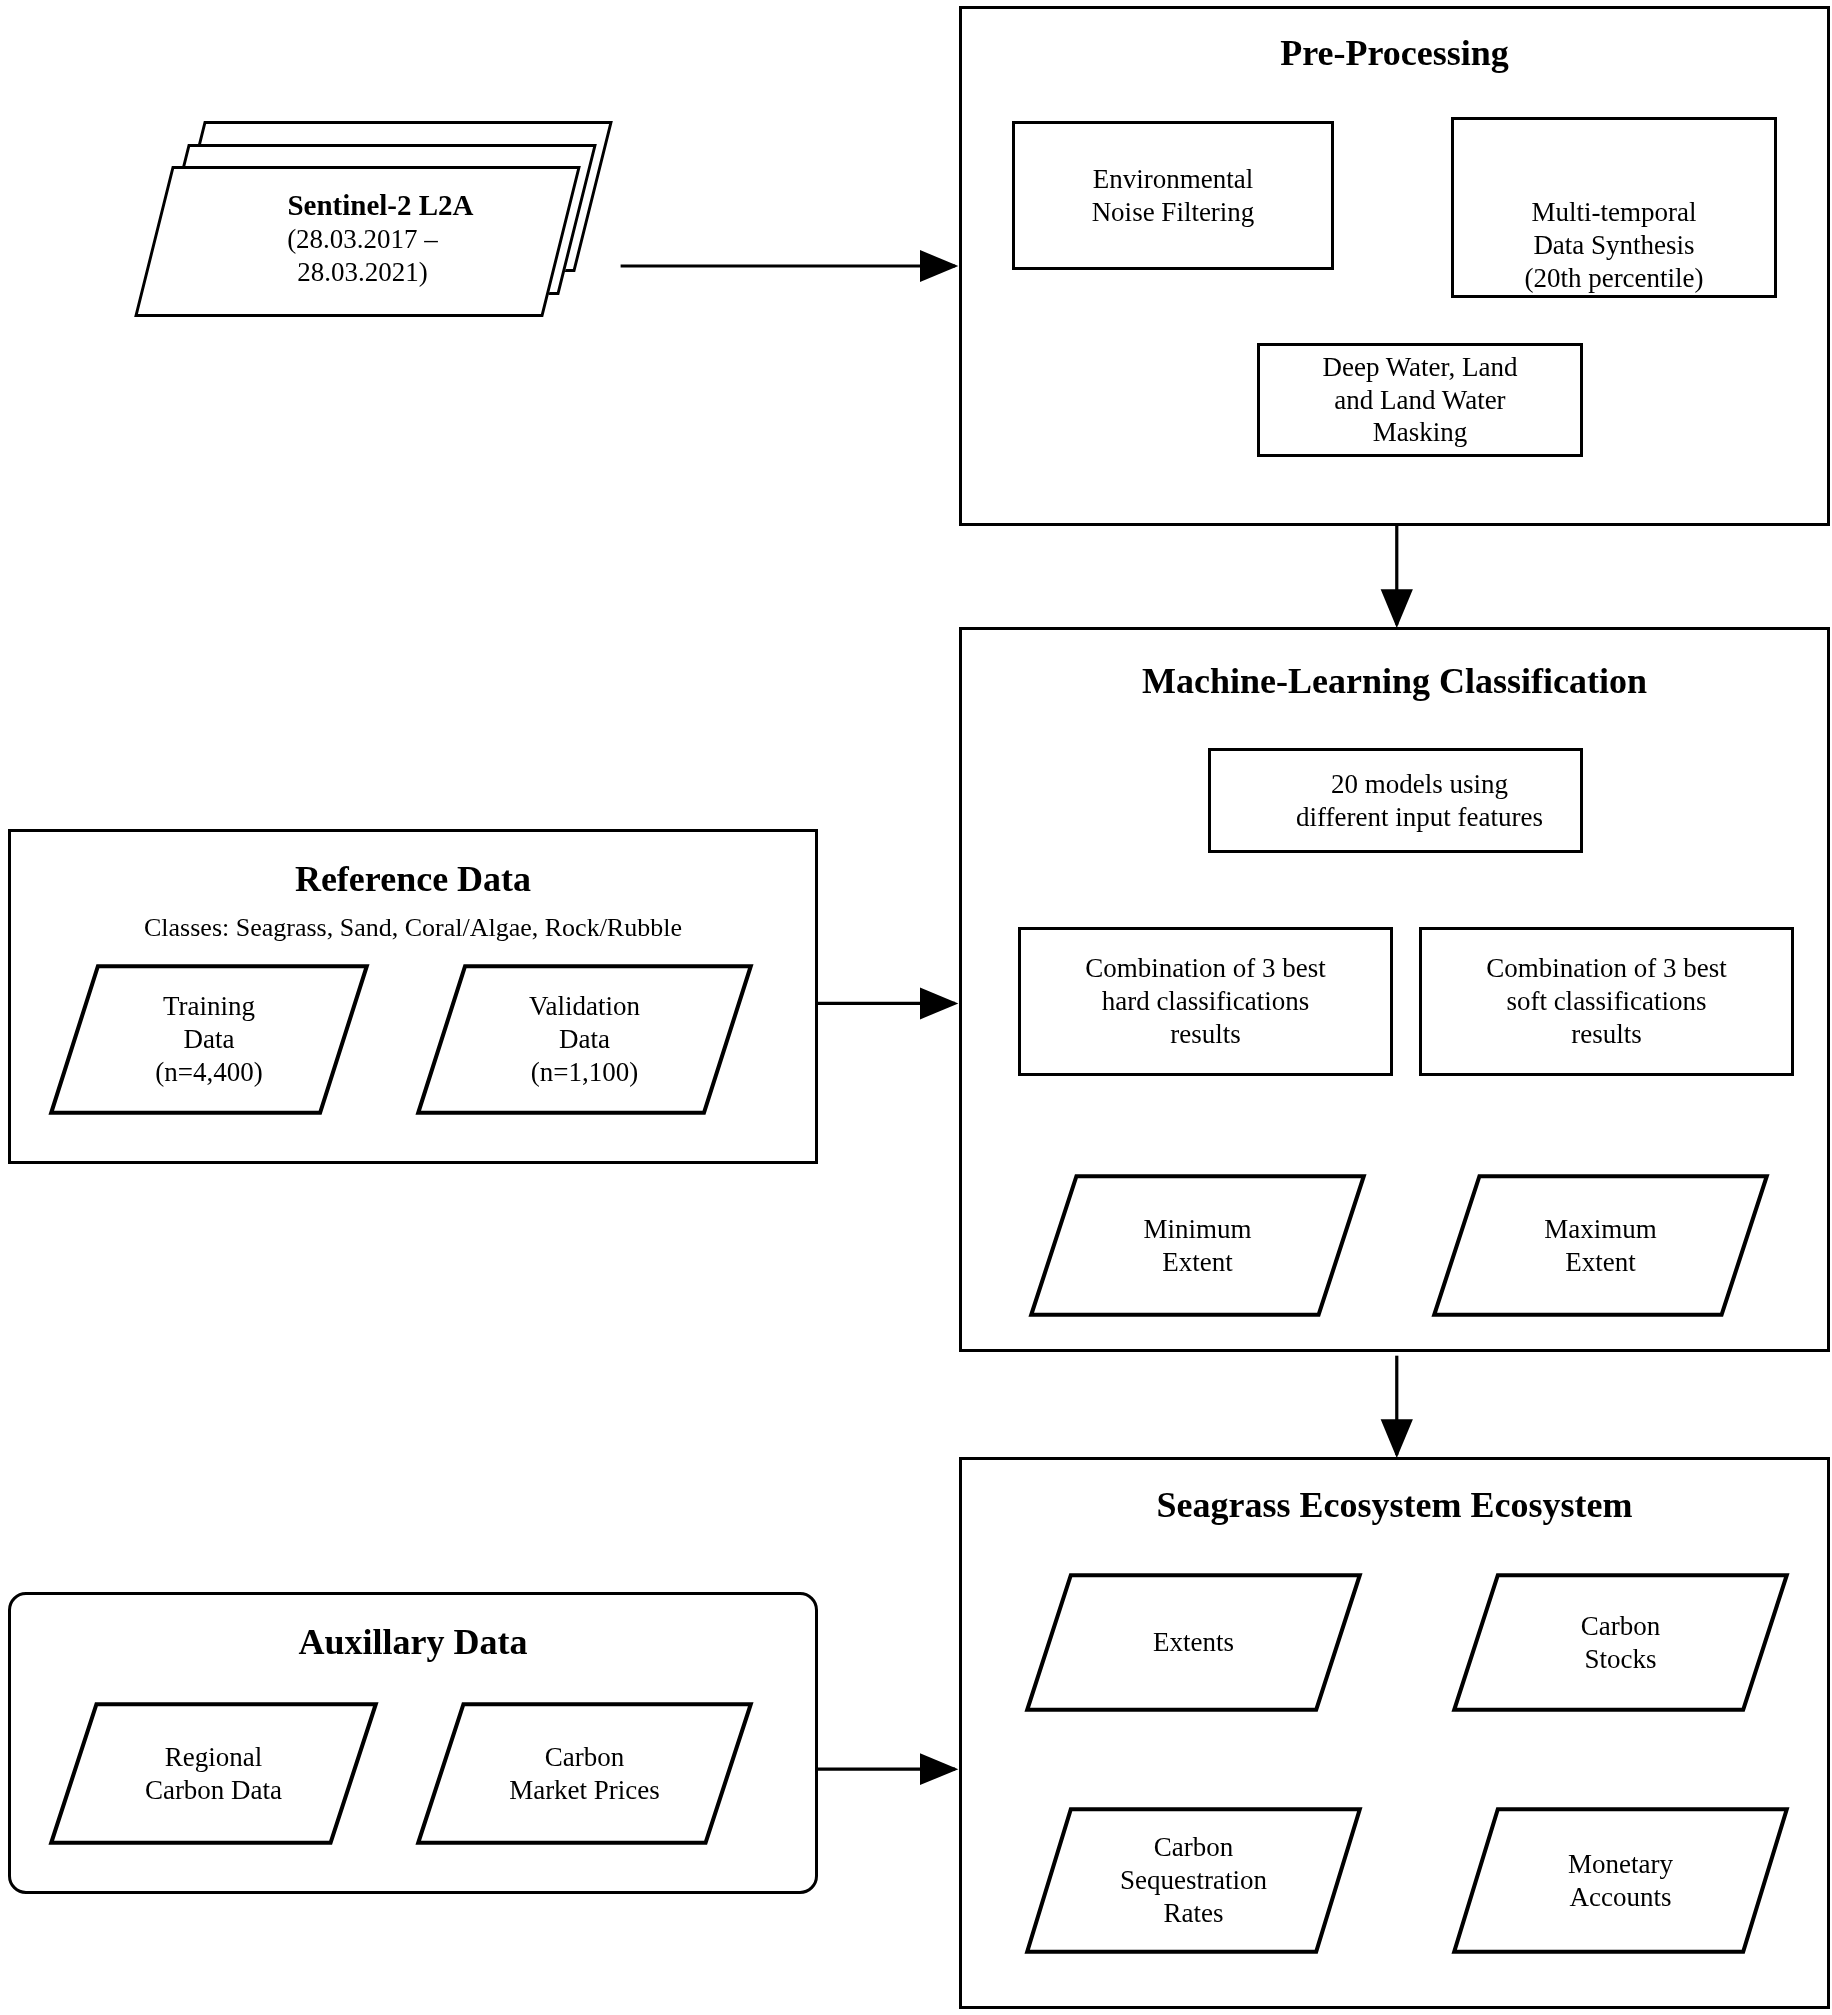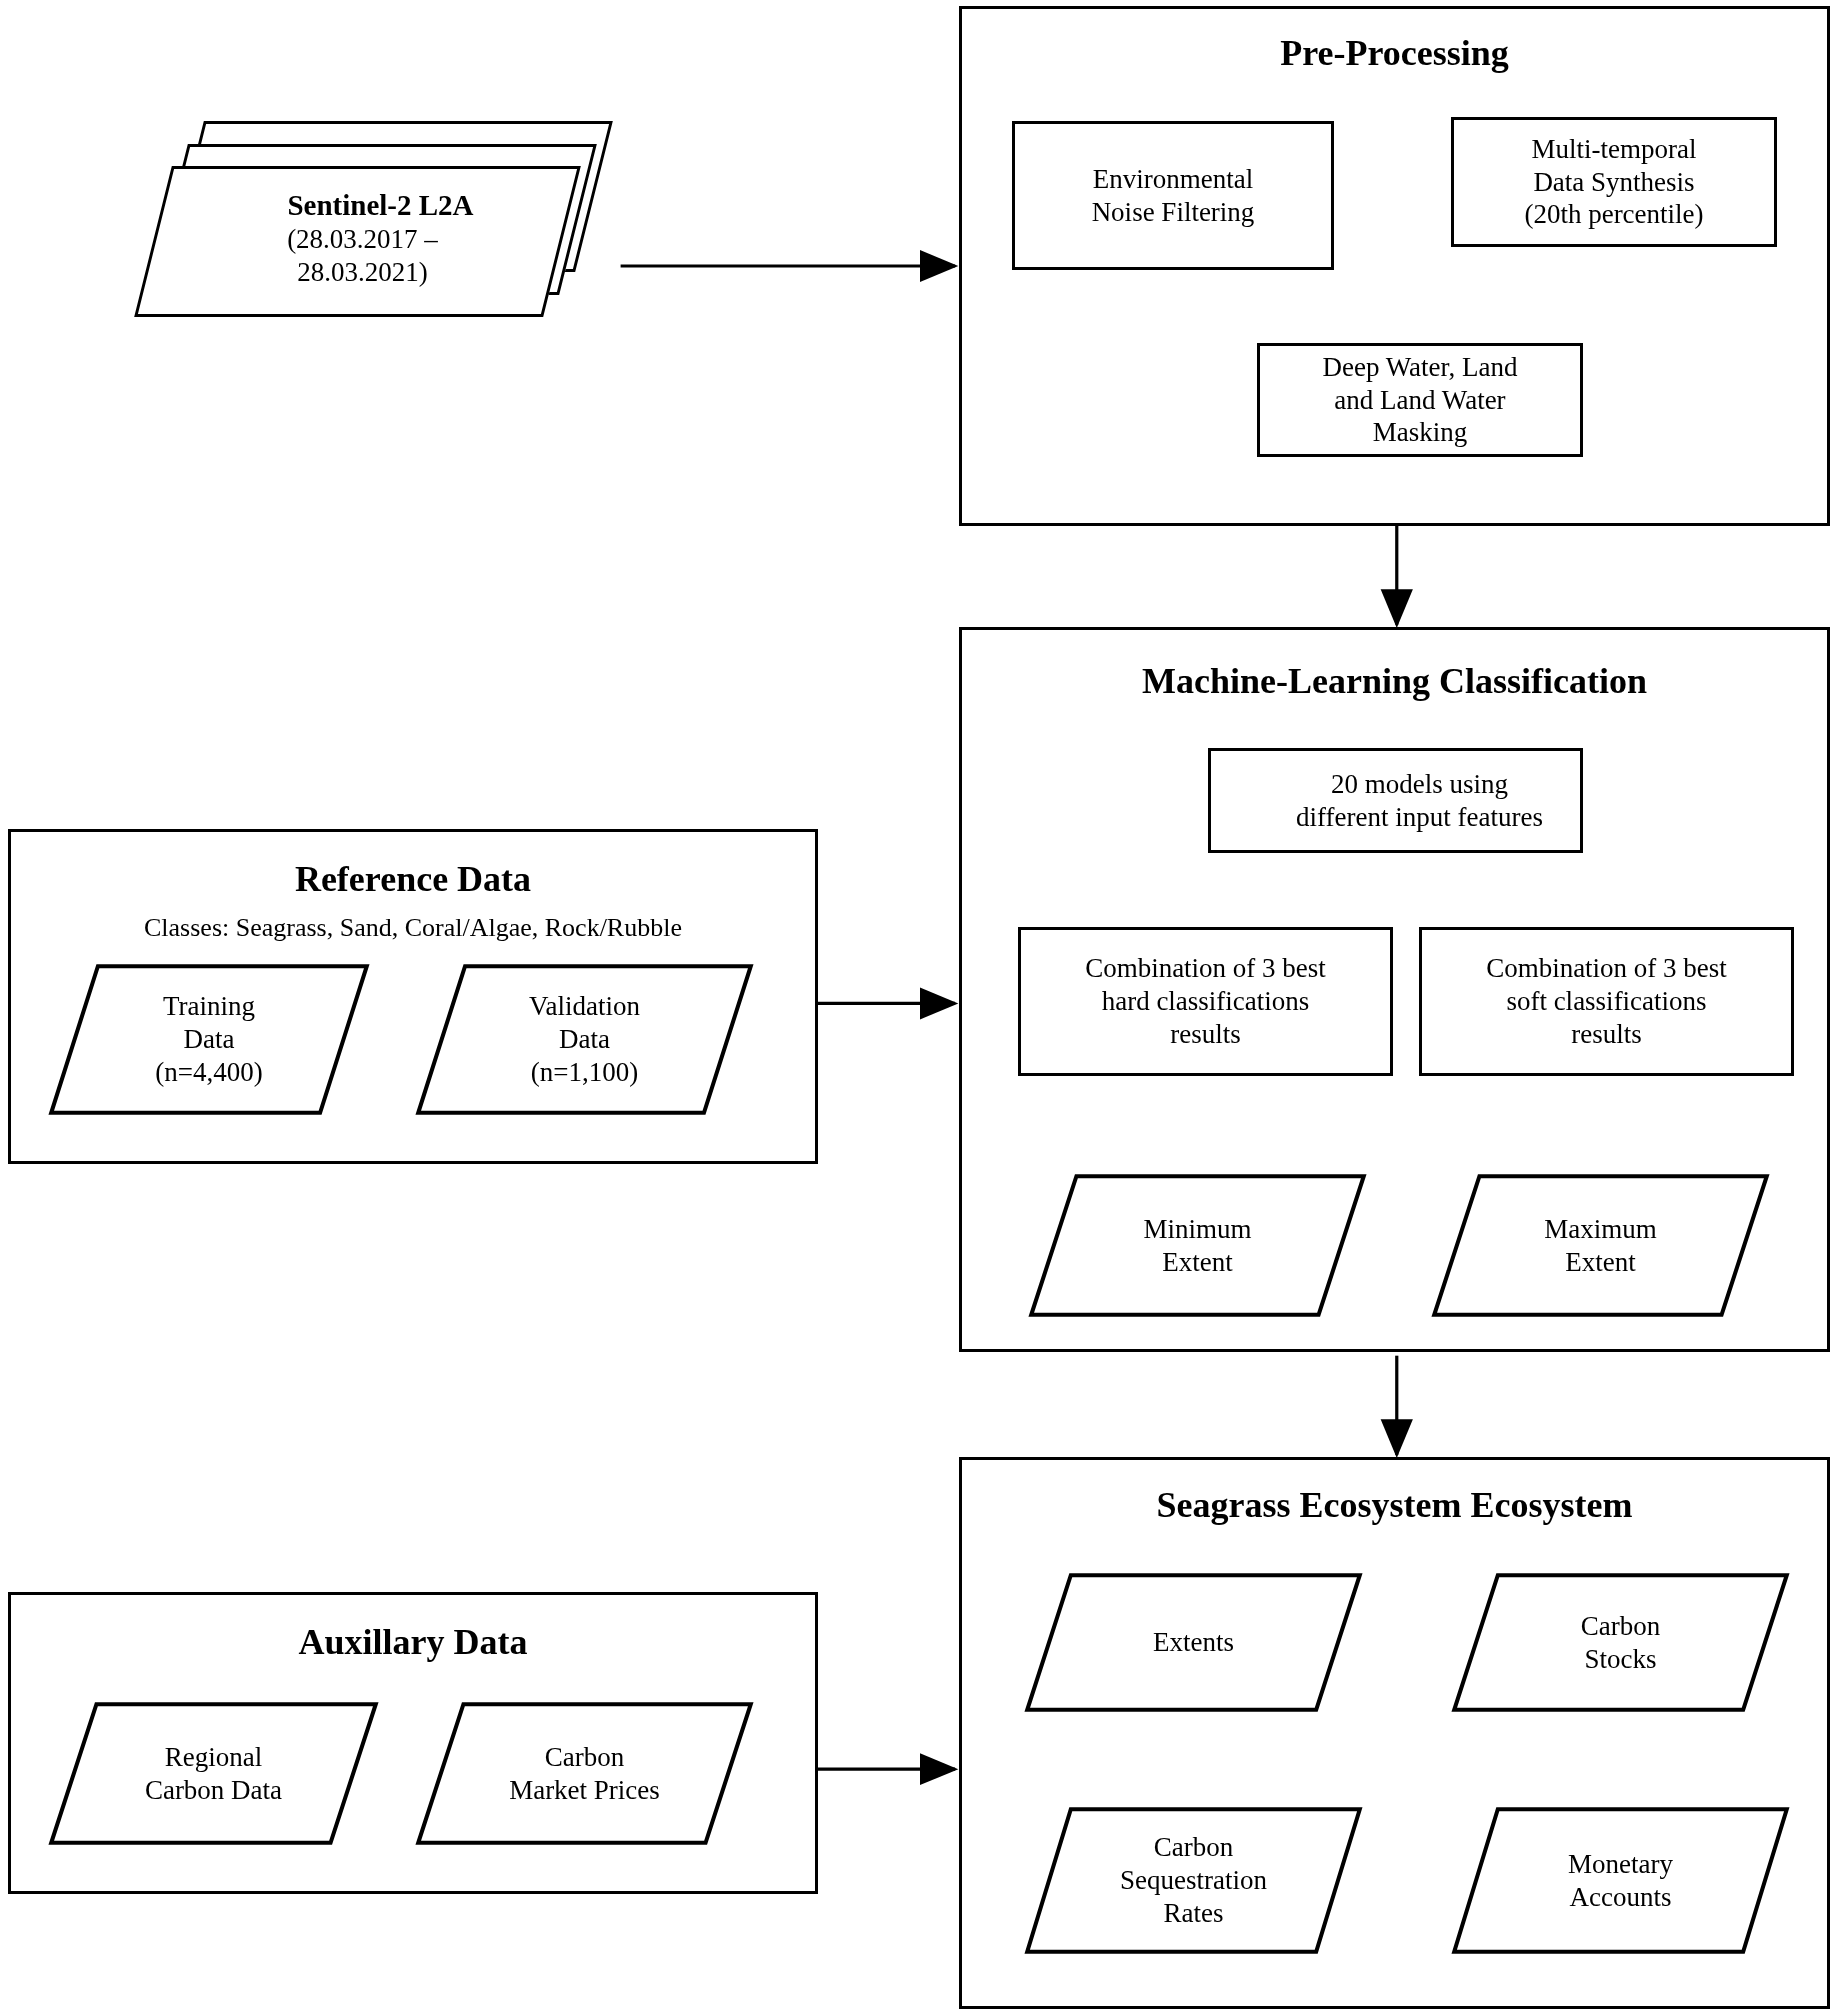"Multi-temporal" div.node { height: 130px -> 181px; justify-content: none -> flex-end }
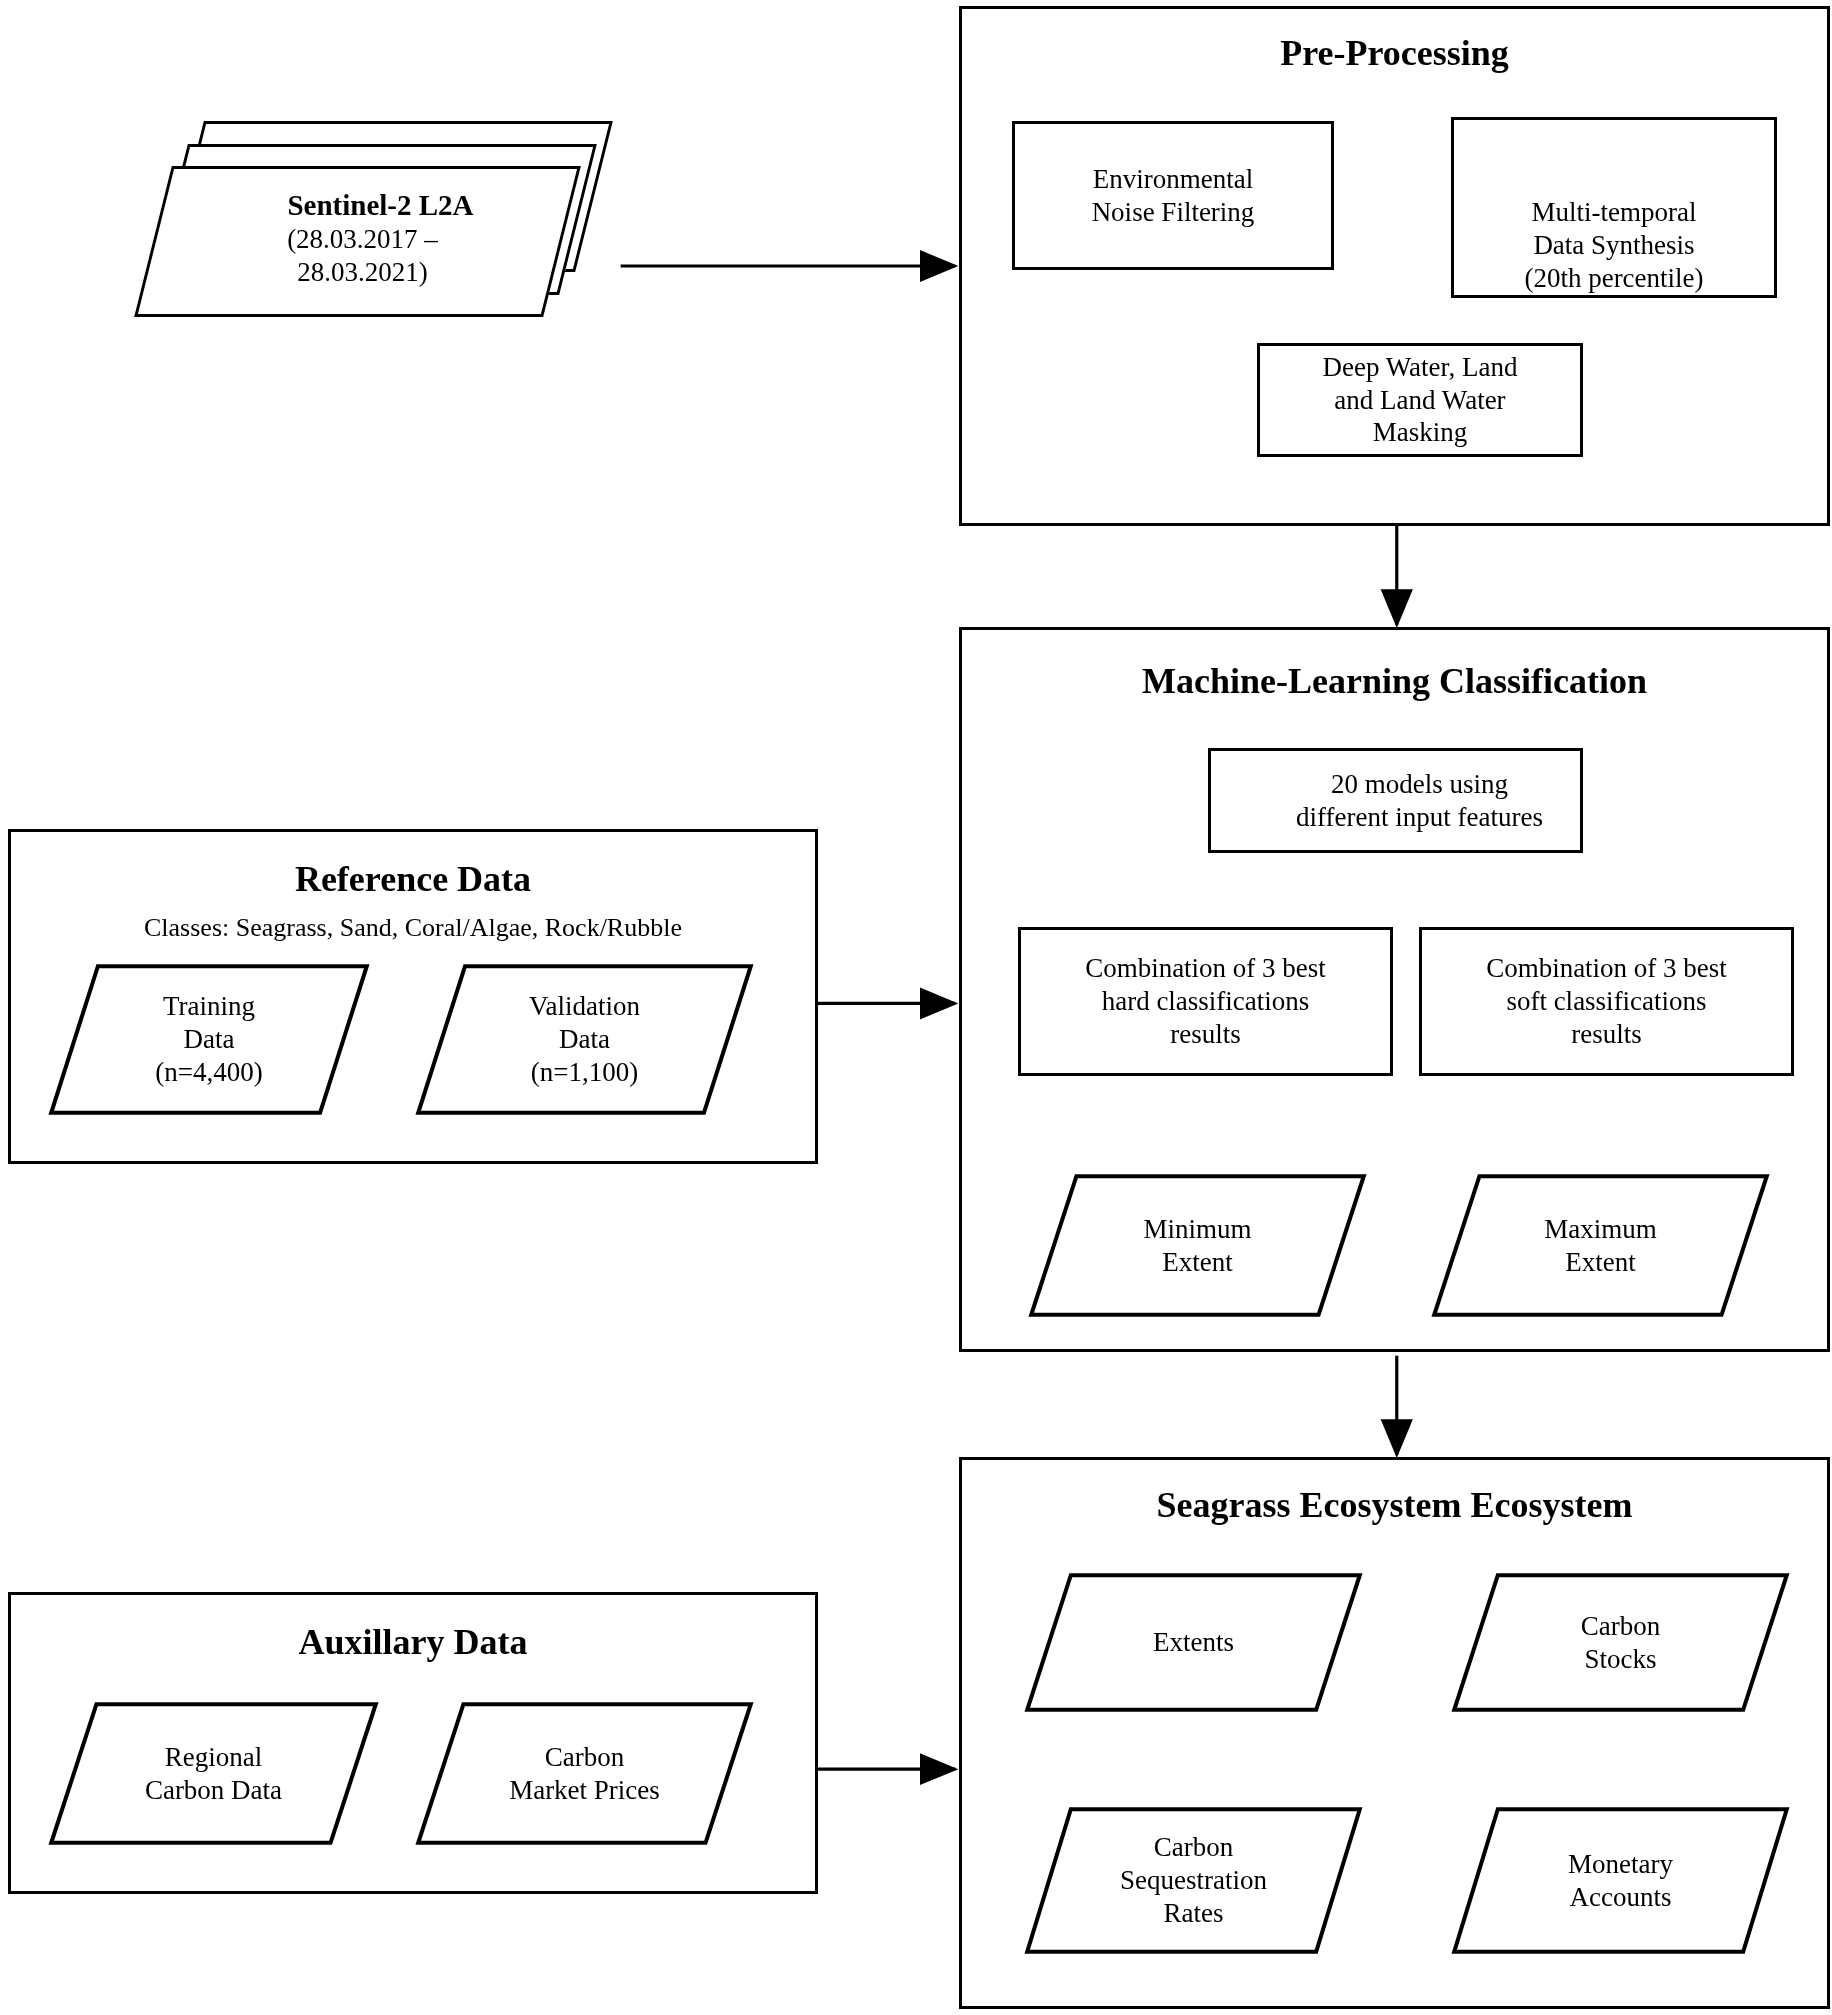"Auxillary Data" div.node { border-radius: none -> 18px }
